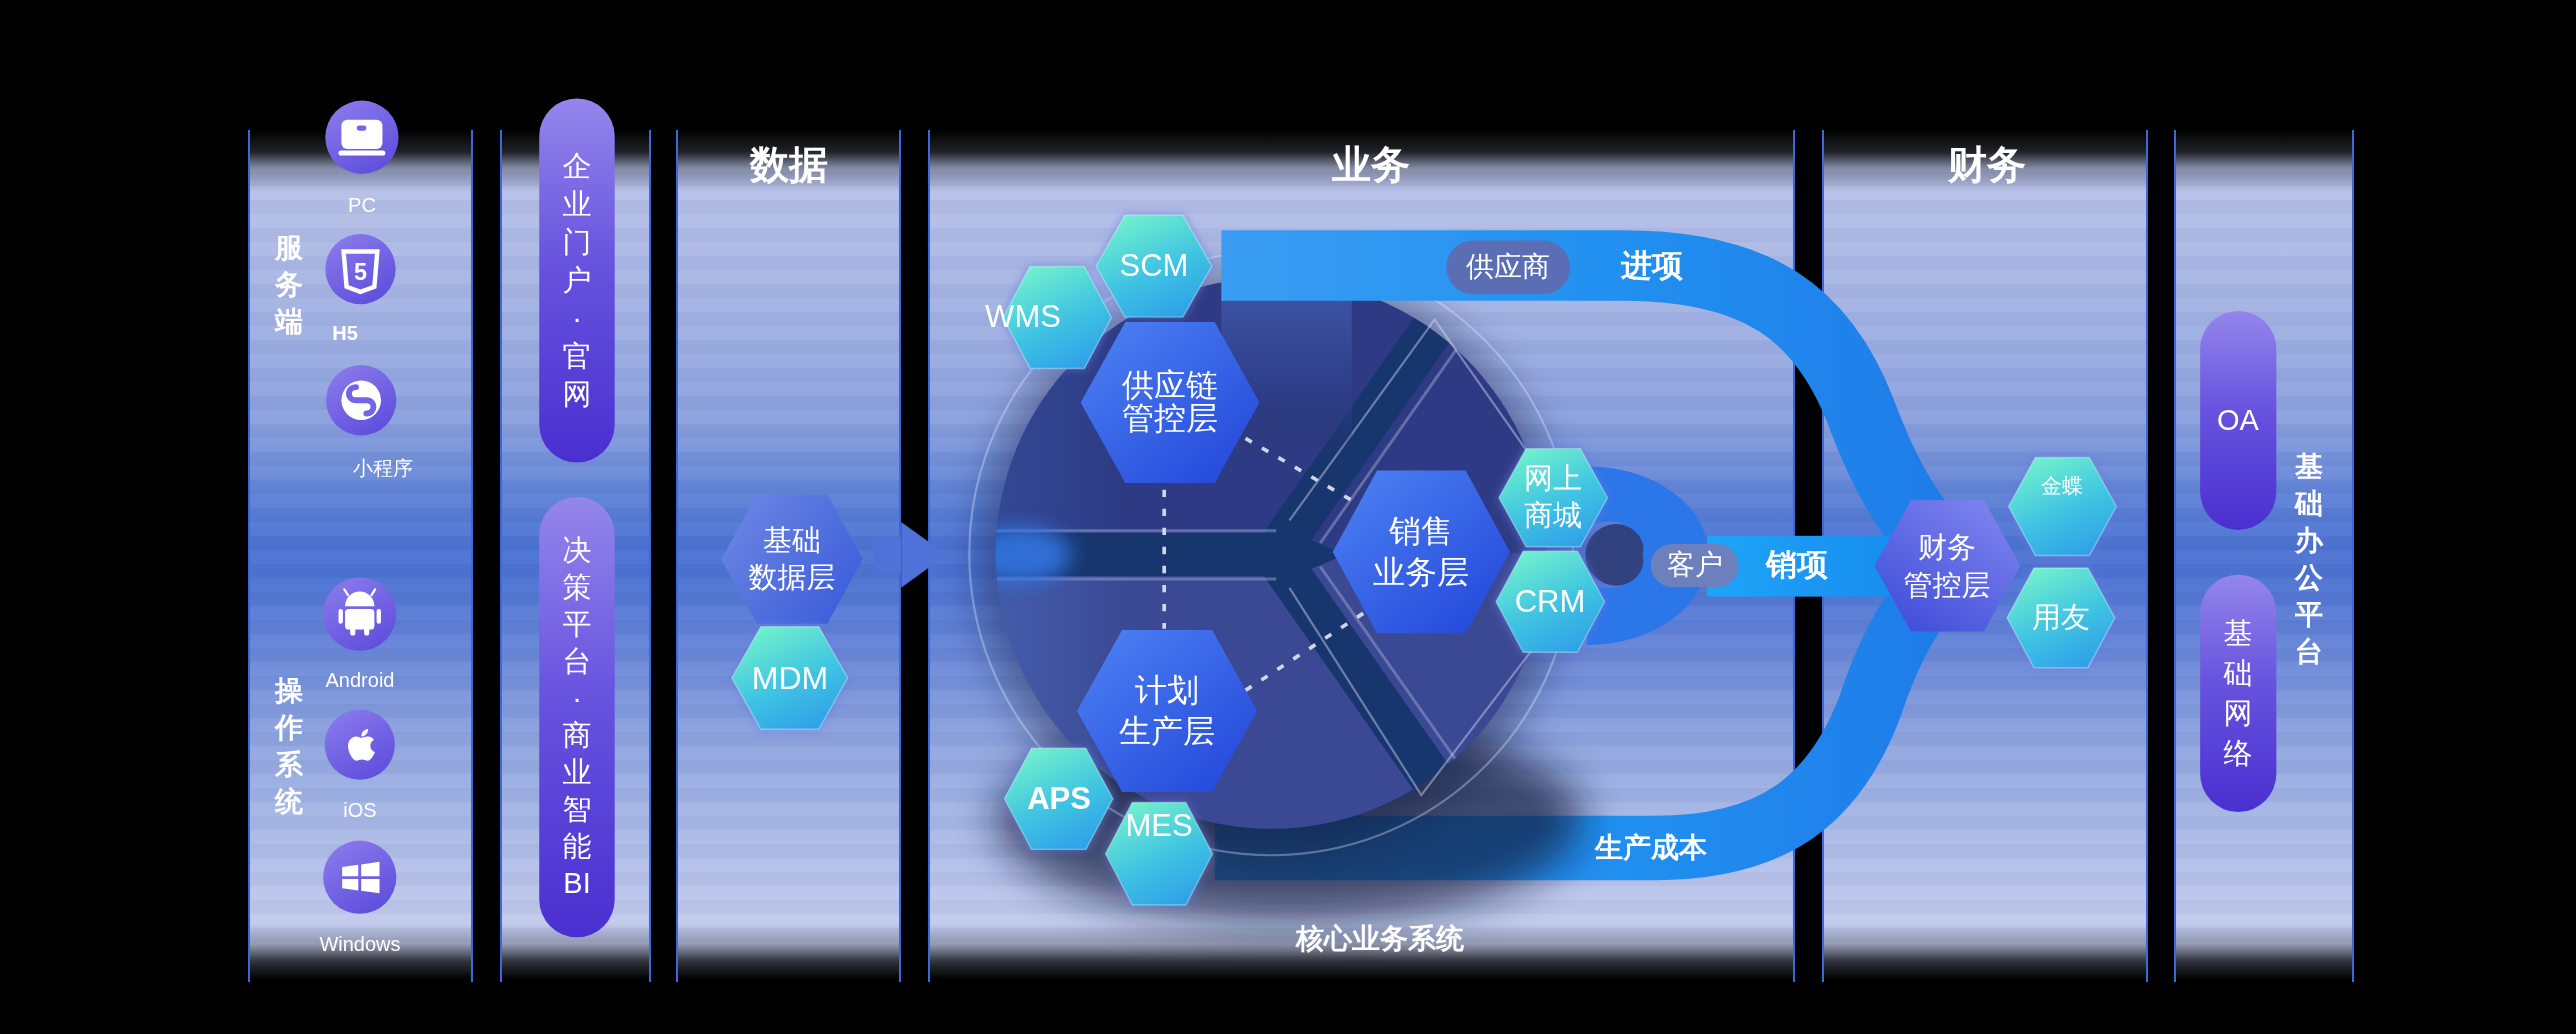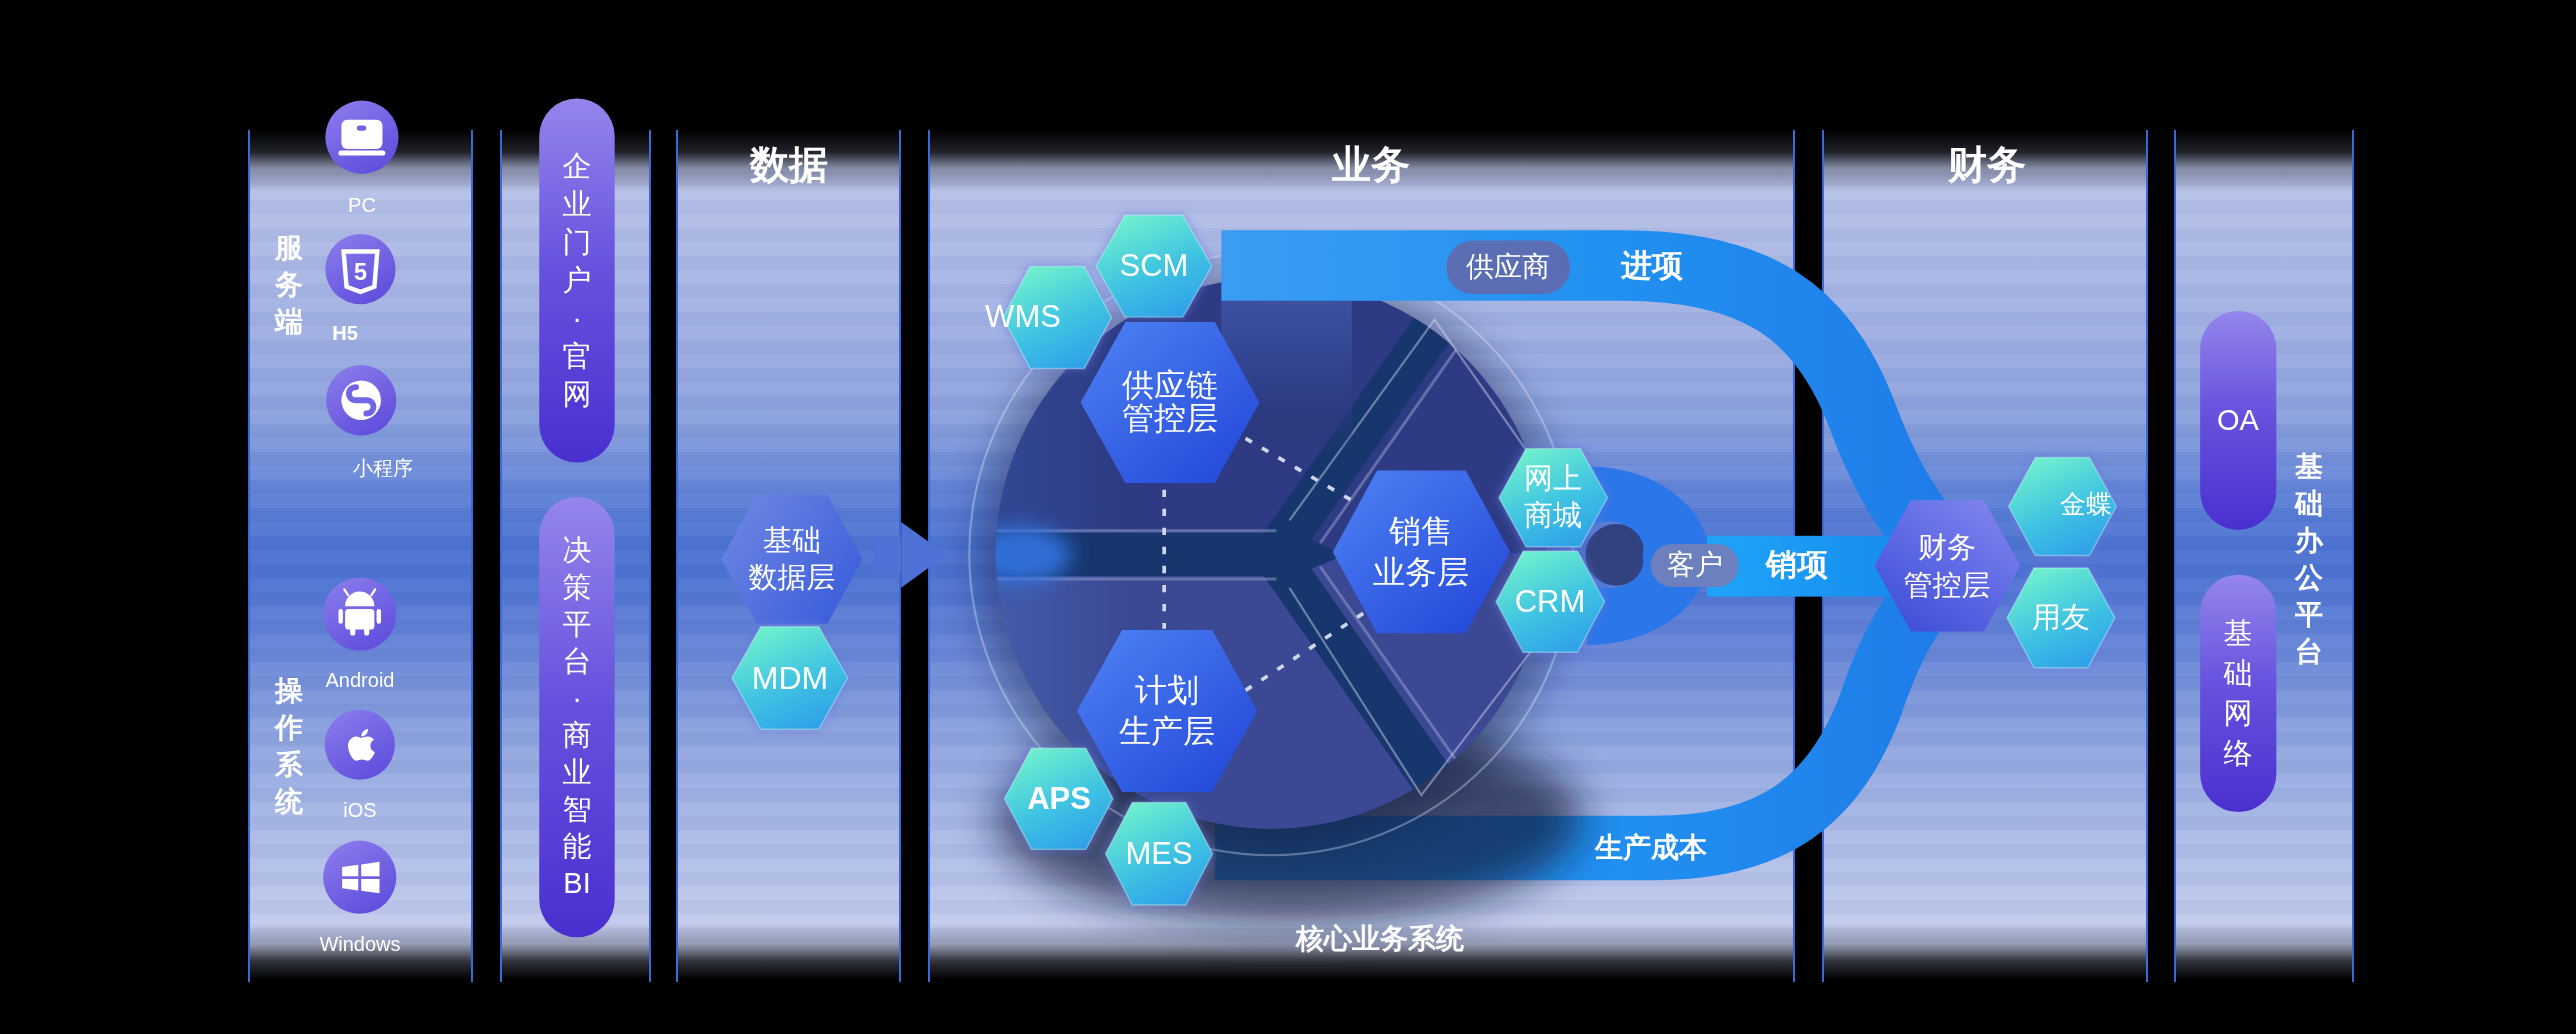"金蝶" div.txt { font-size: 26px -> 21px; margin-left: 24px -> none; top: 504px -> 486px }
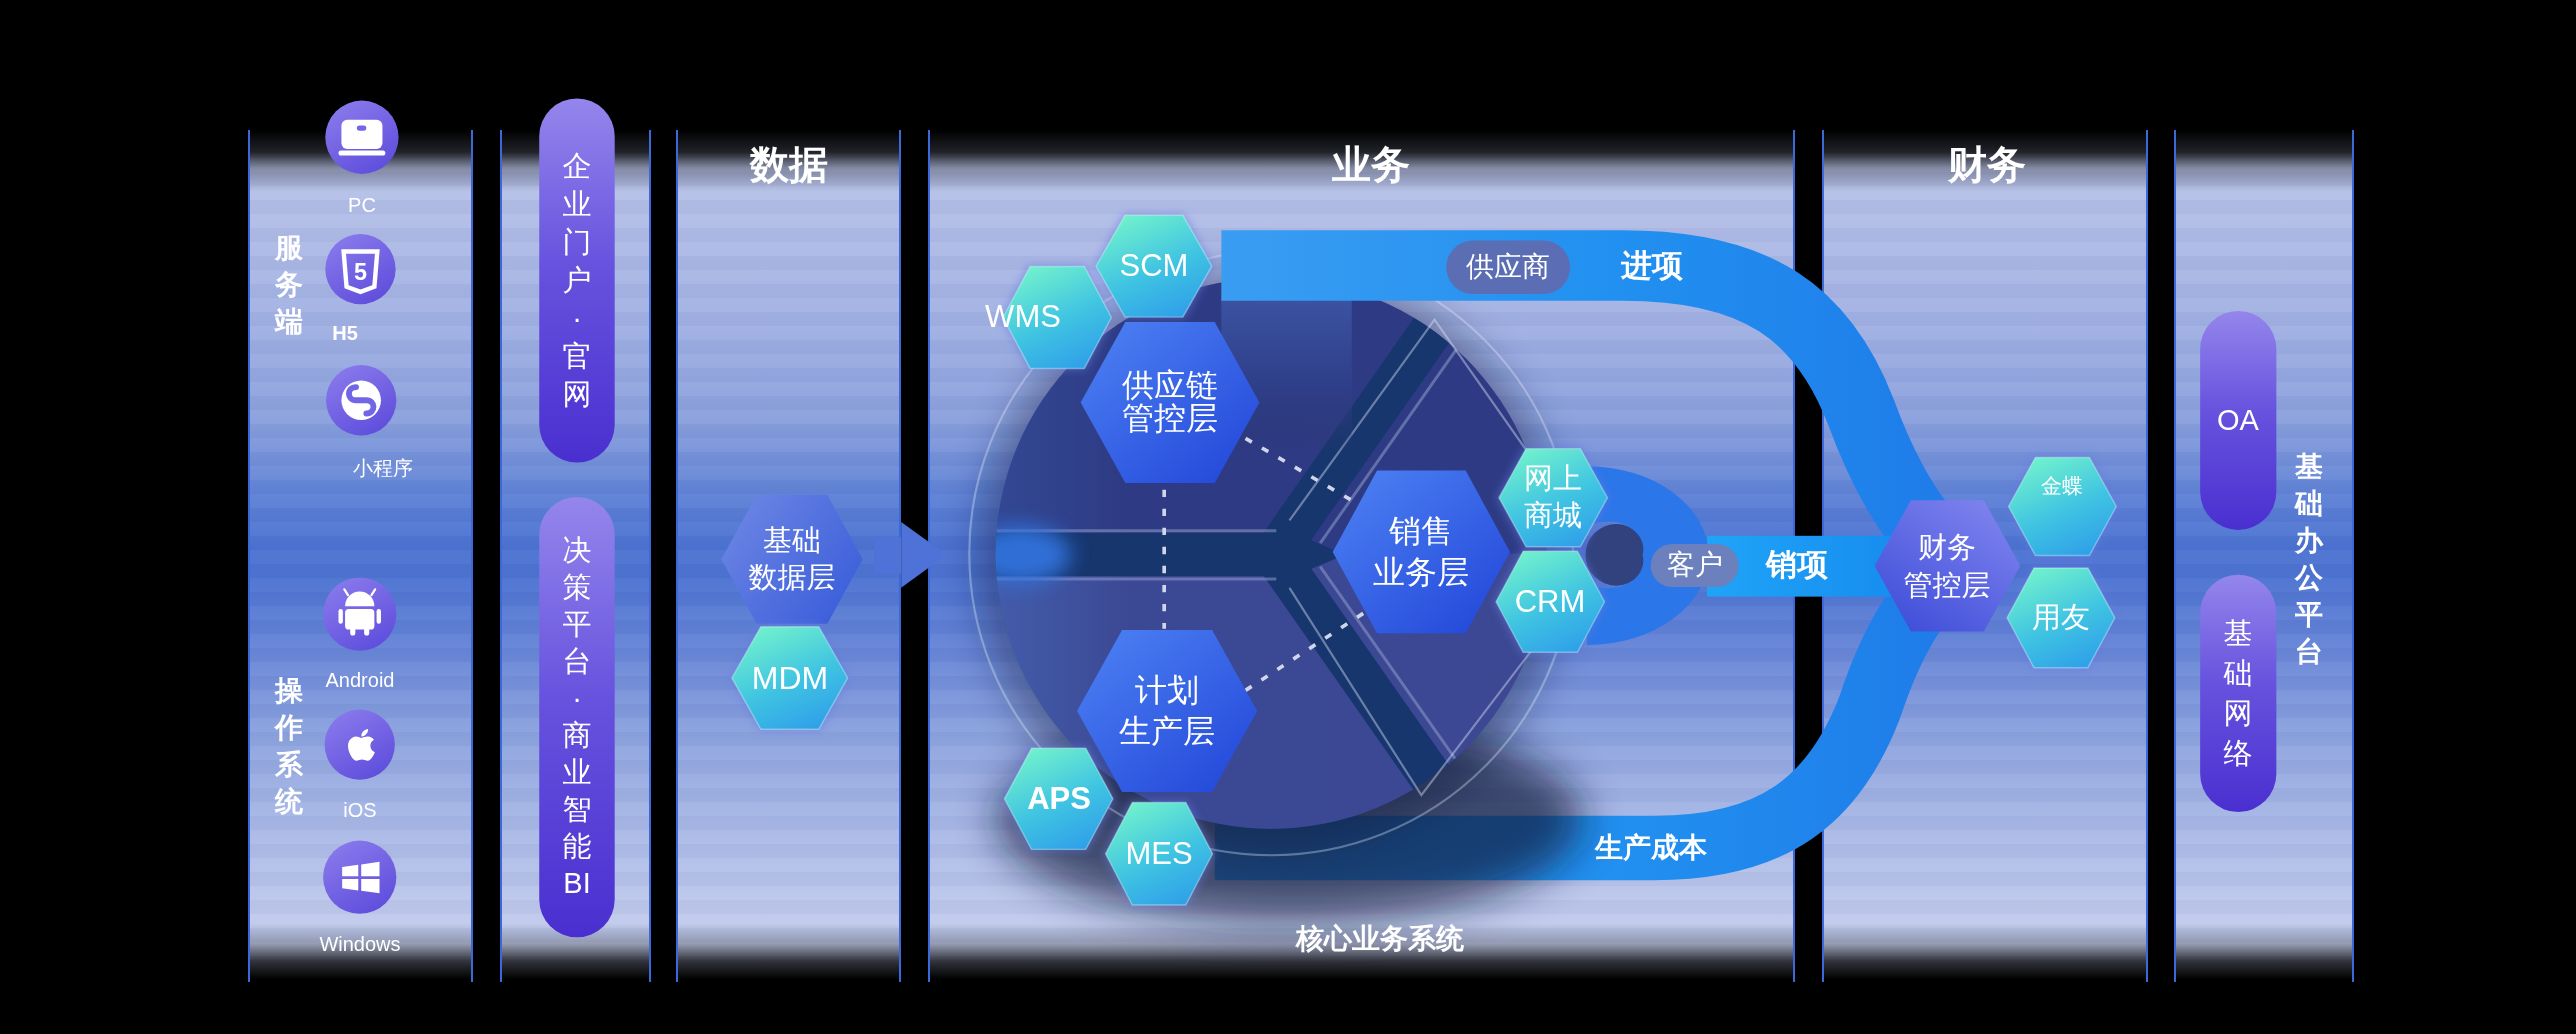"MES" div.txt { top: 854px -> 826px }
